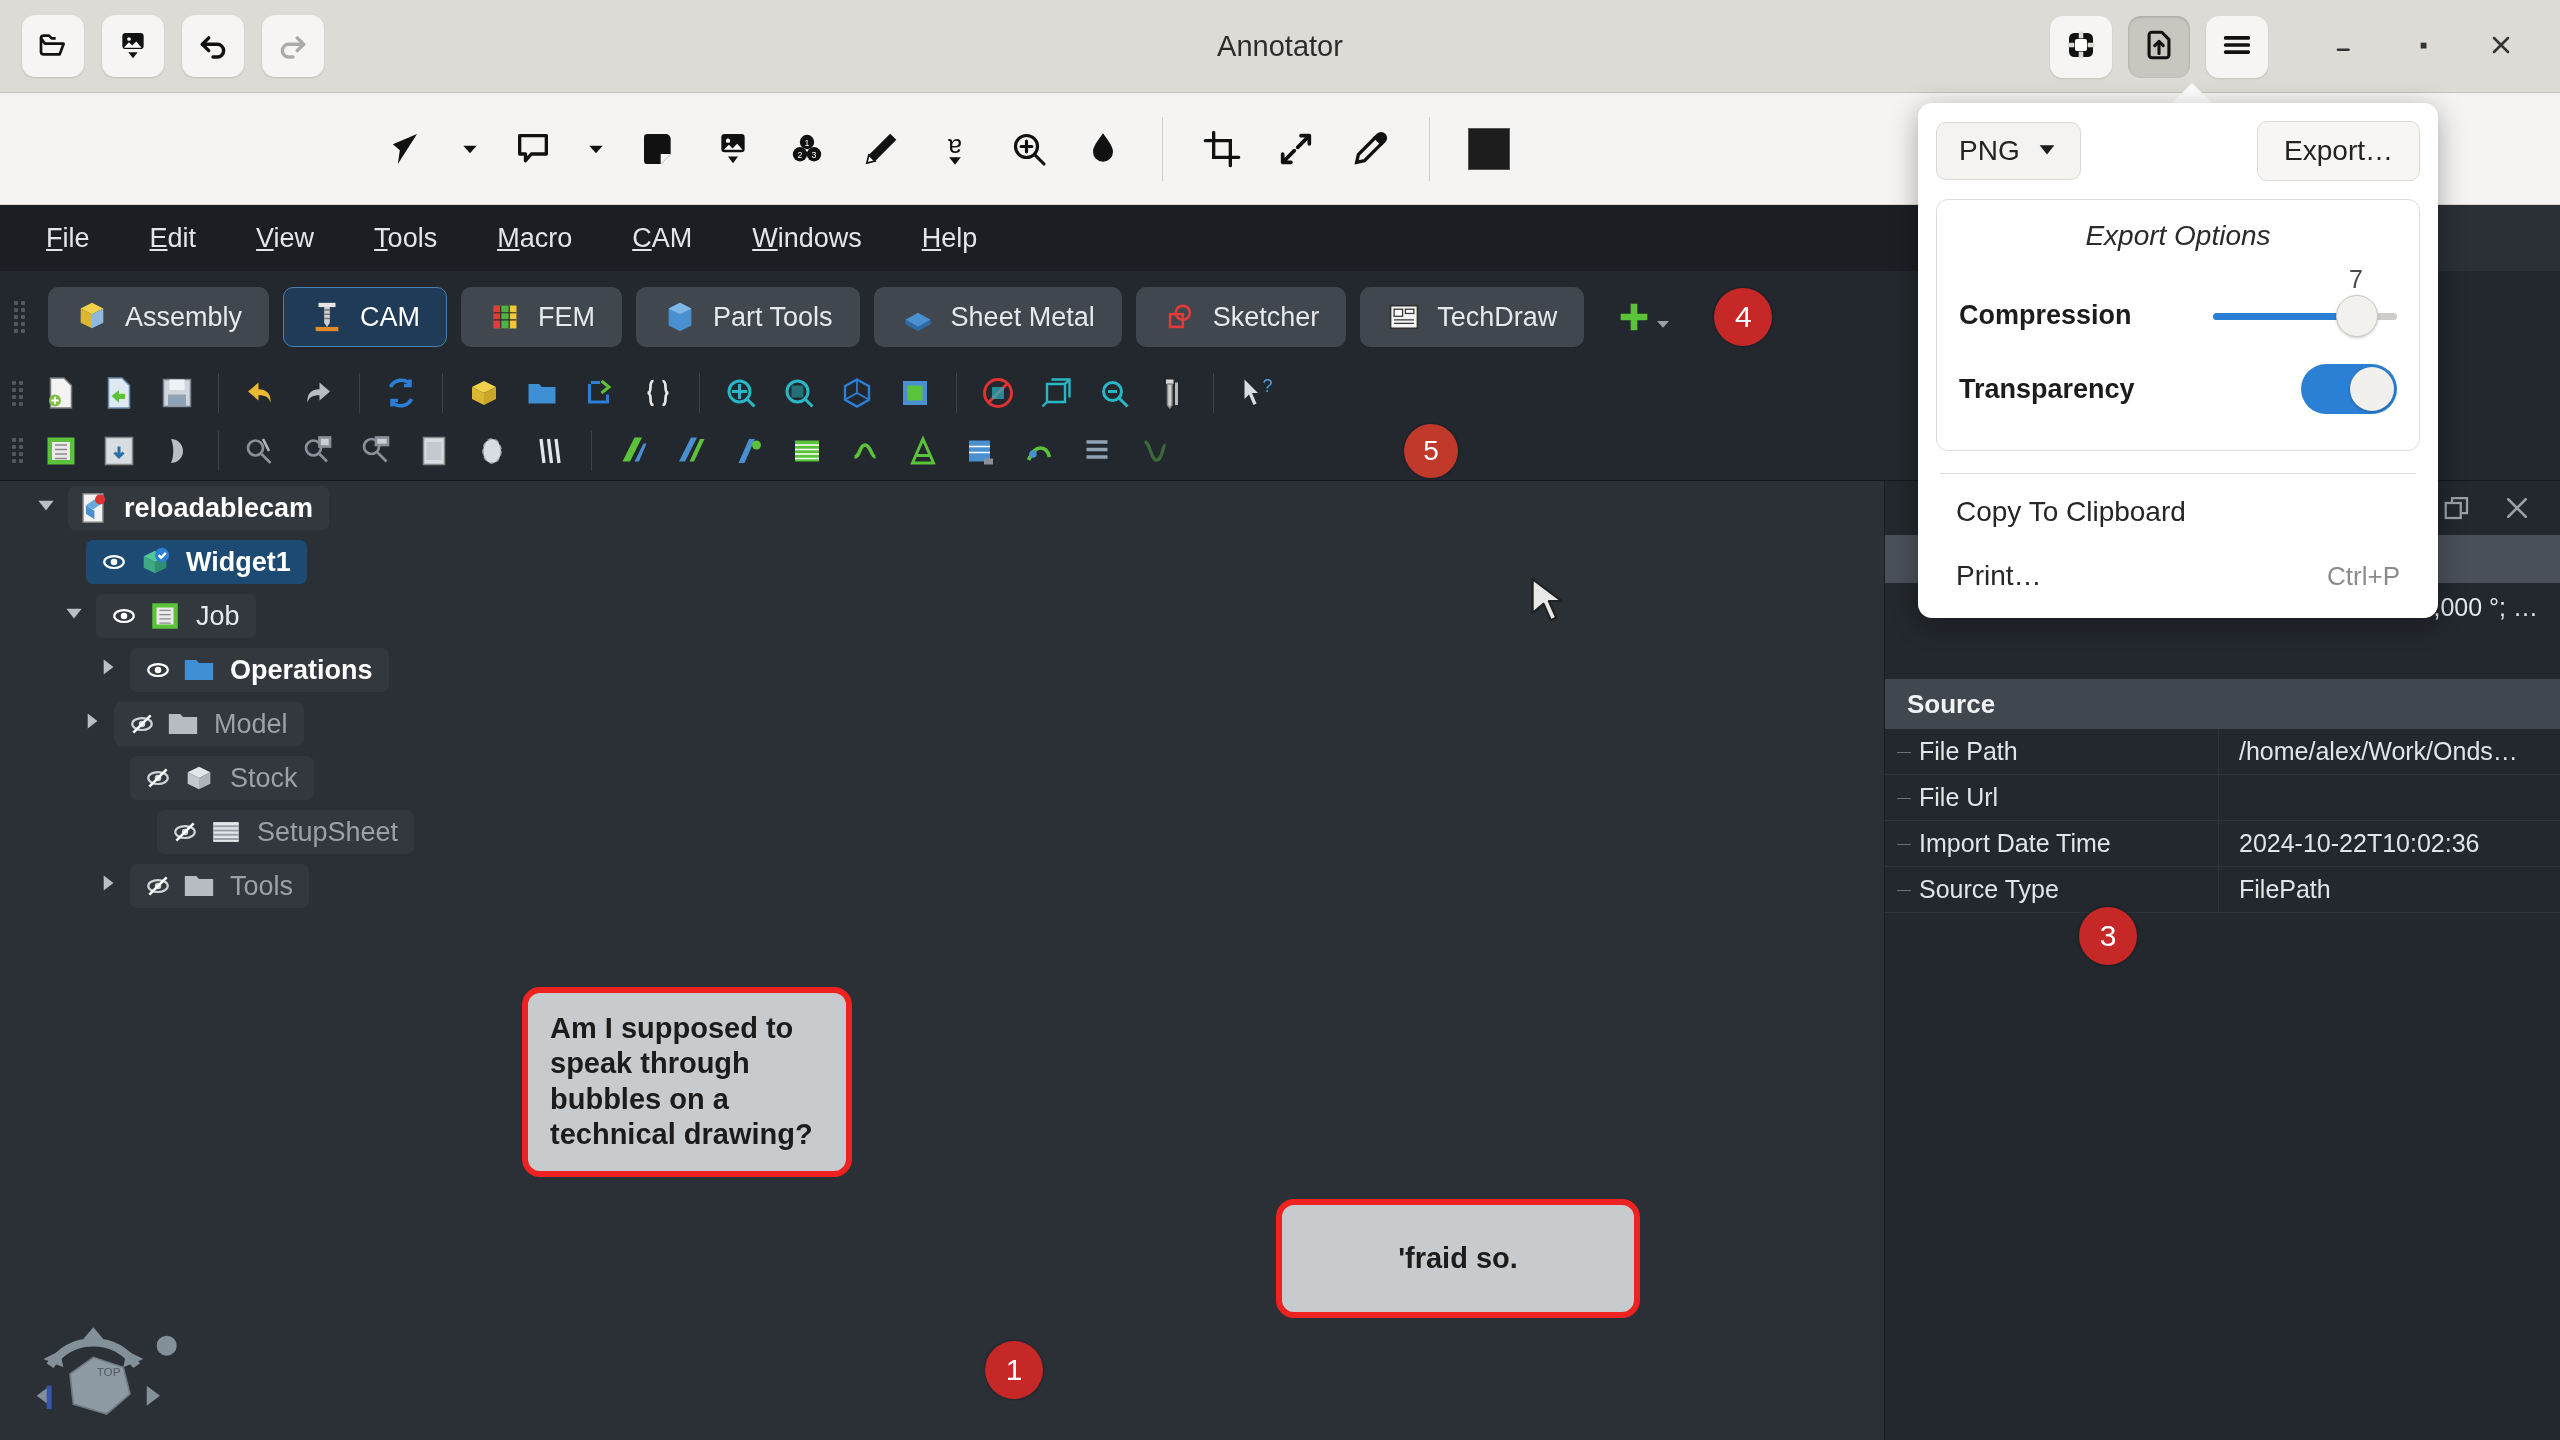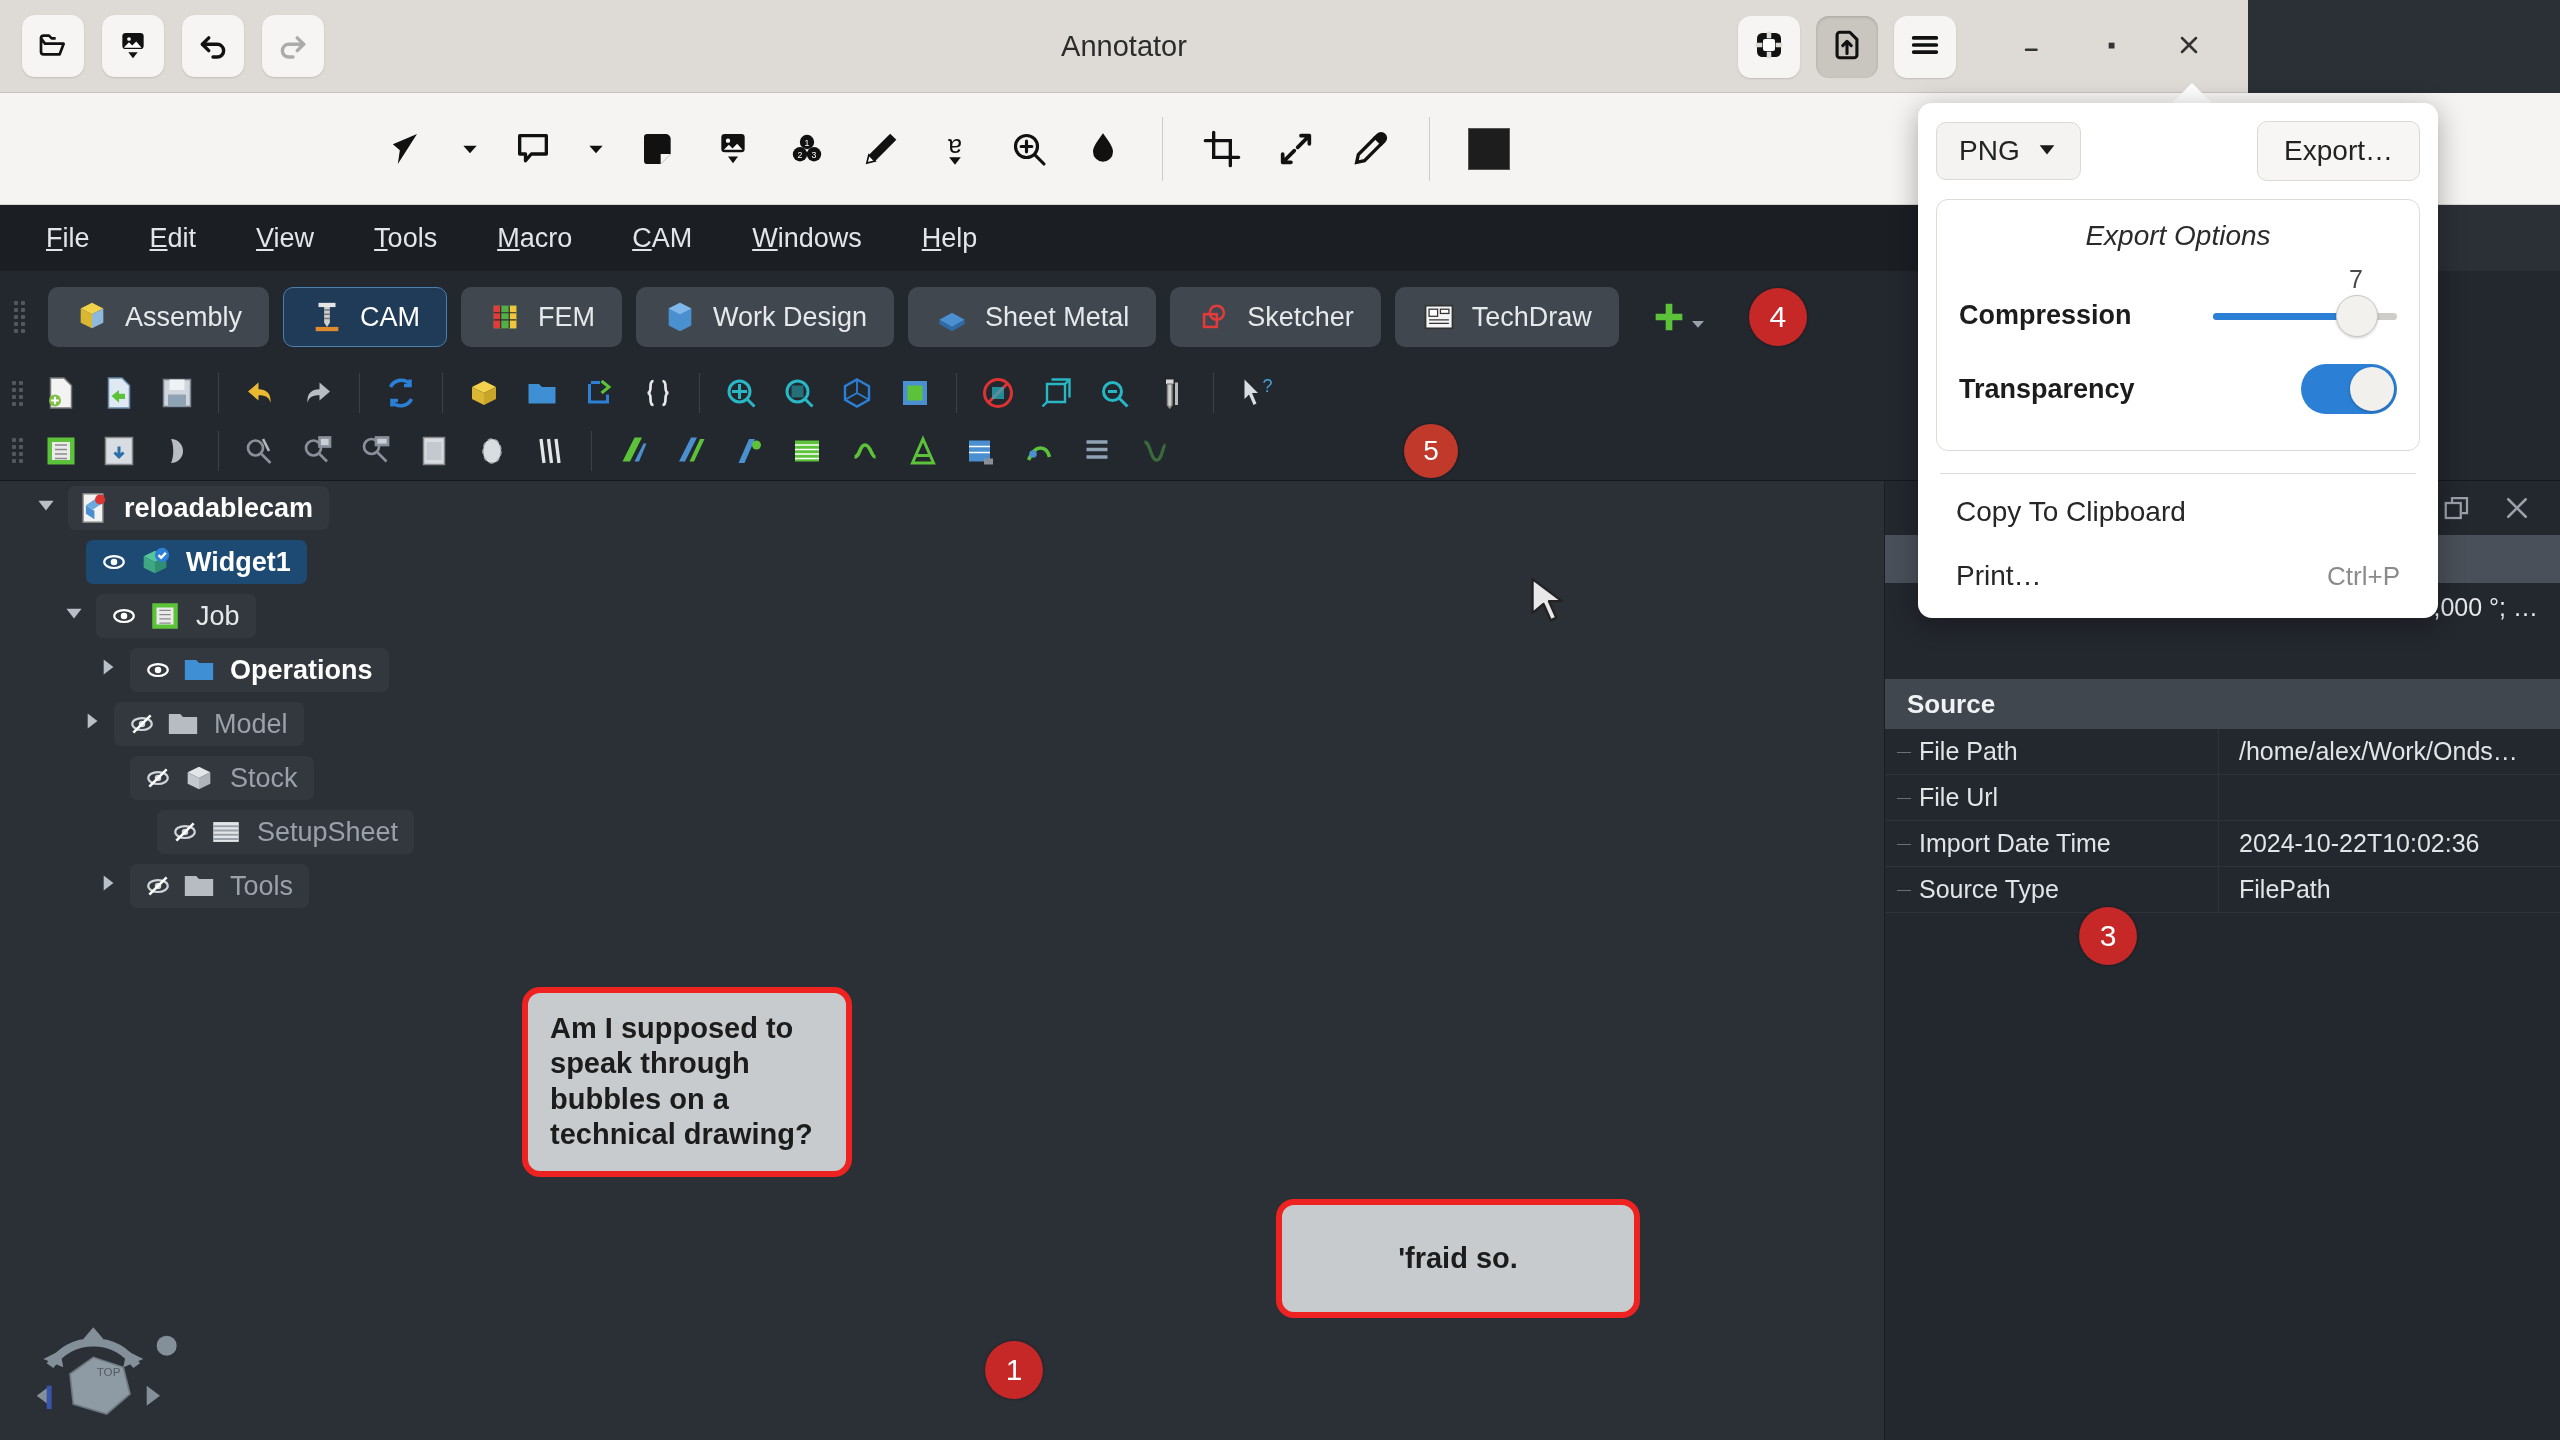"Annotator" .titlebar { width: 2248px -> 2560px }
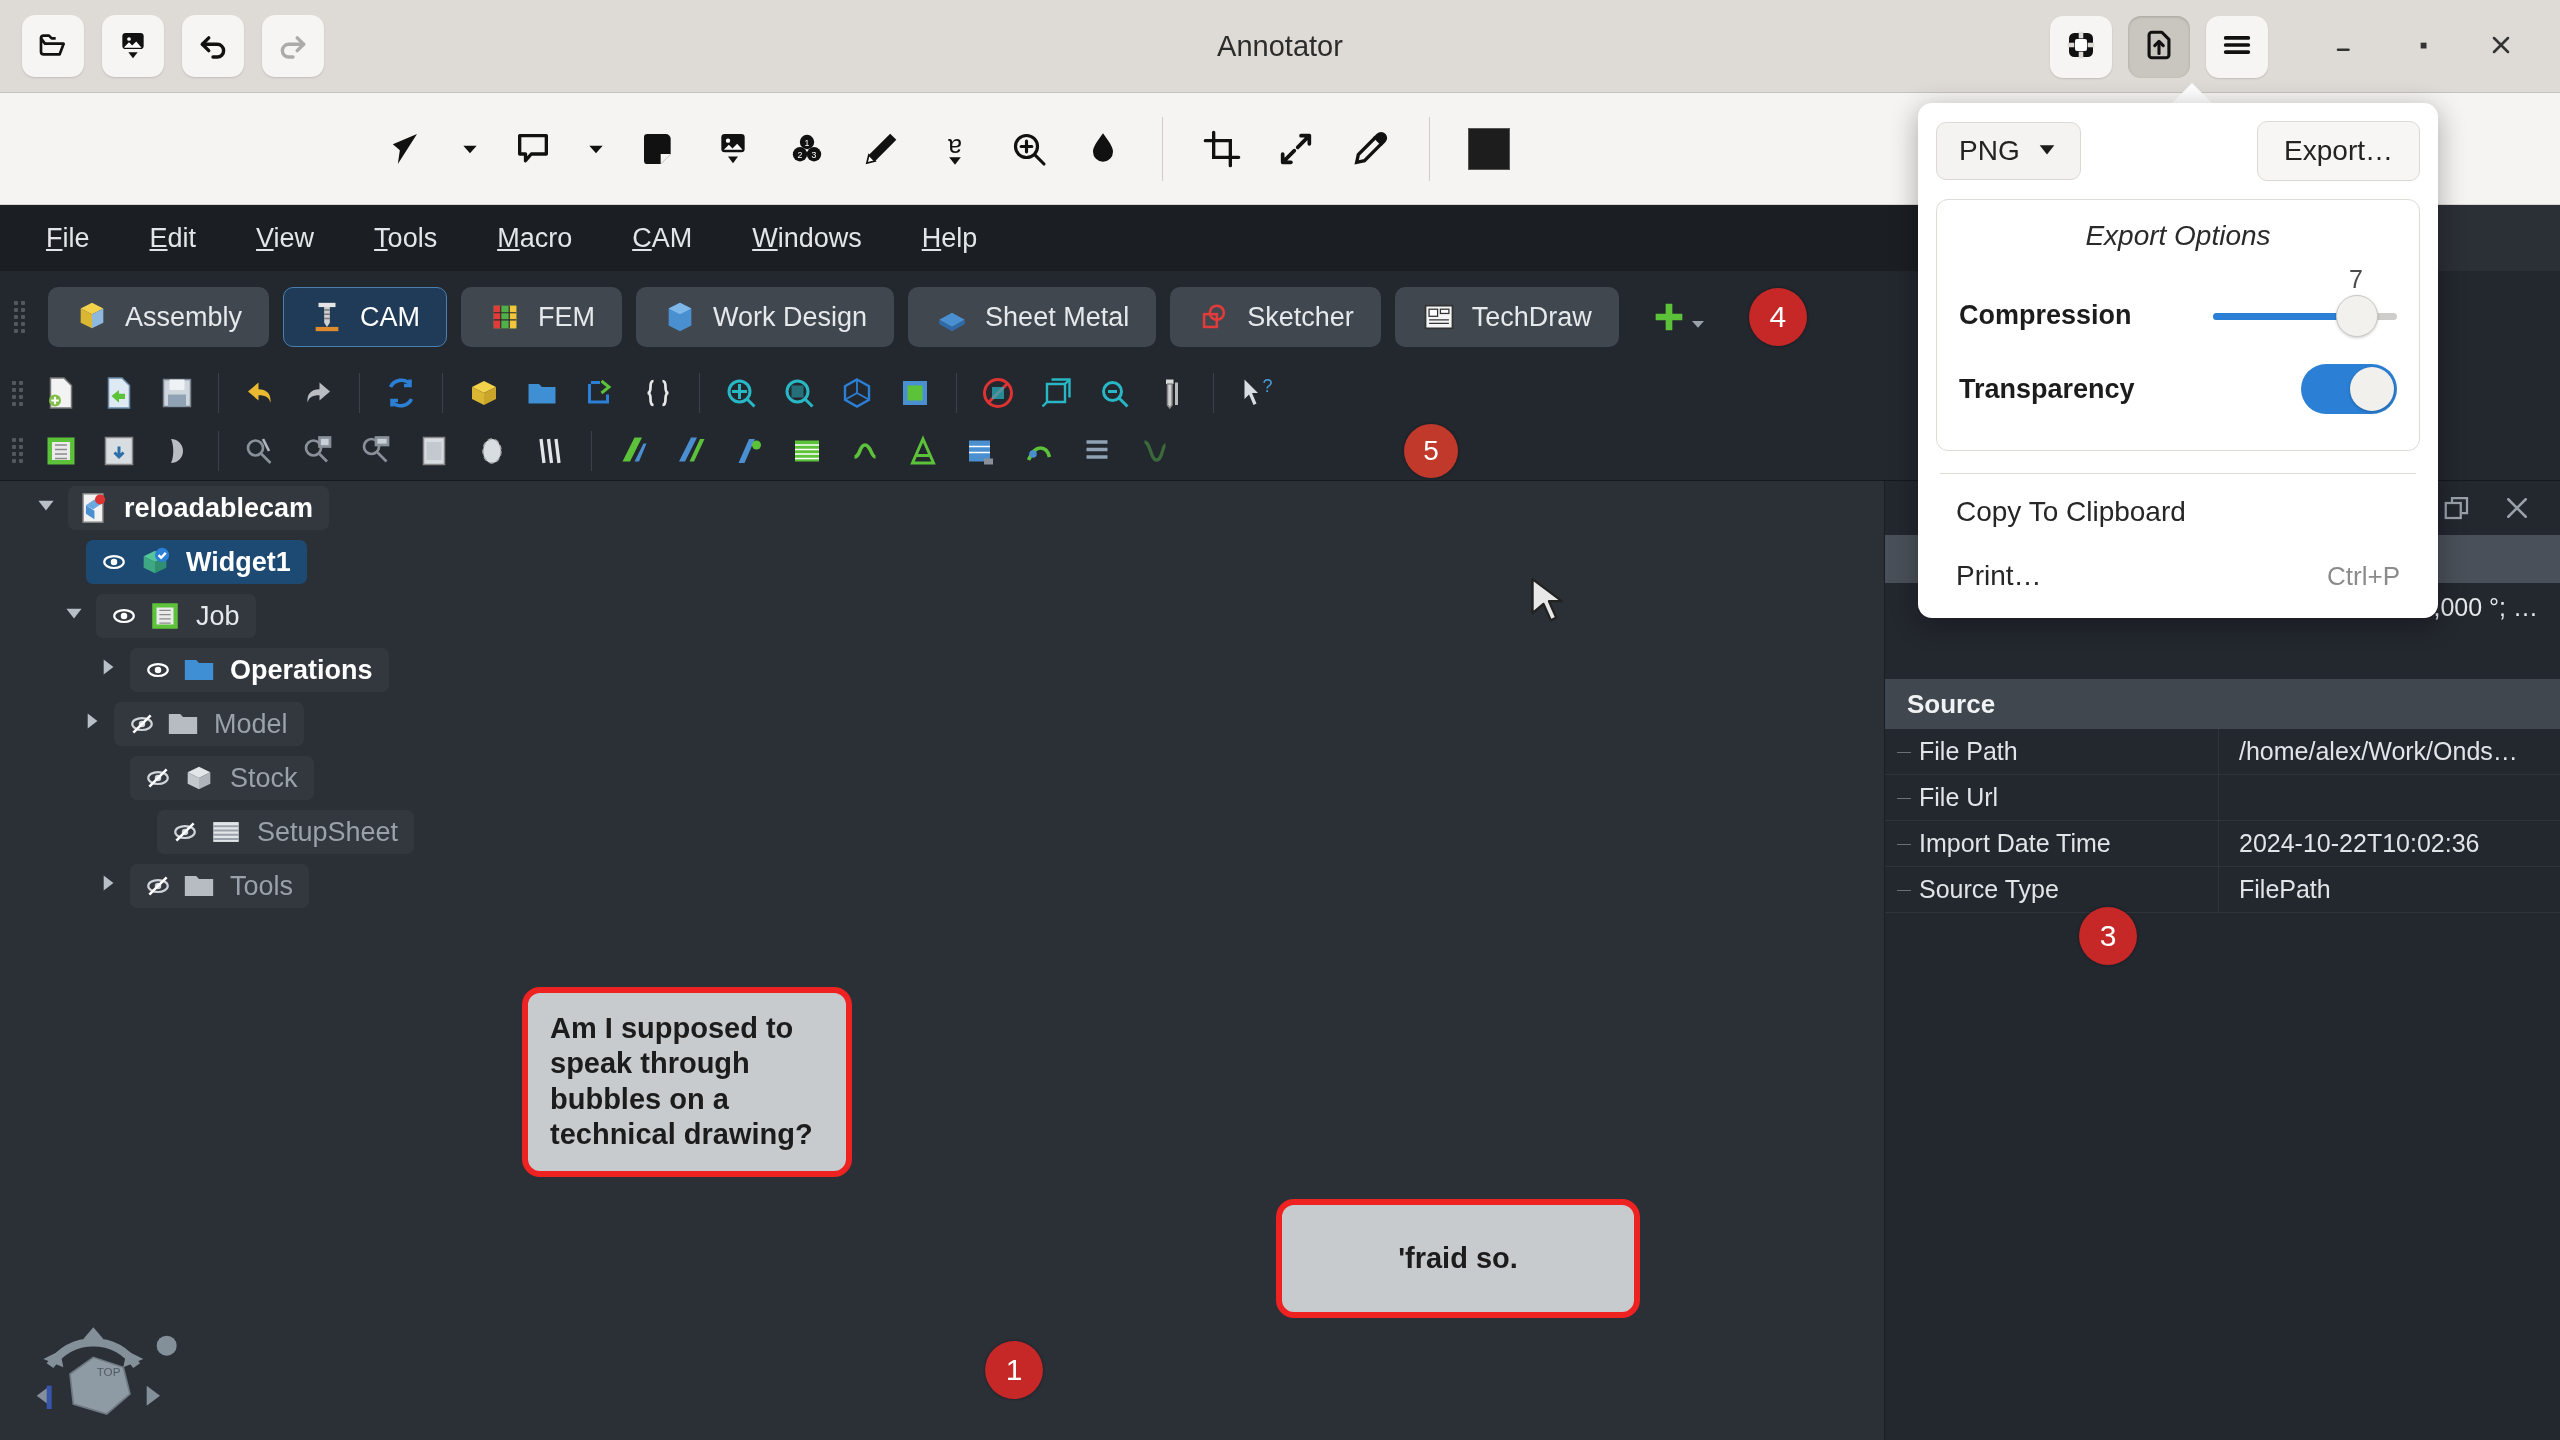"Work Design" span { text: Work Design -> Part Tools }
